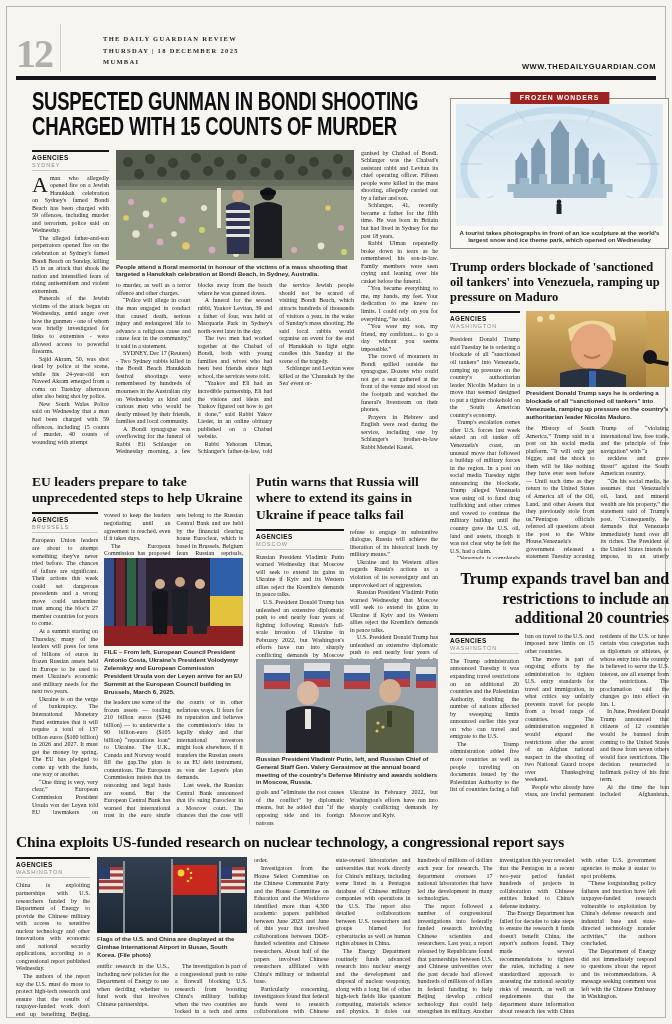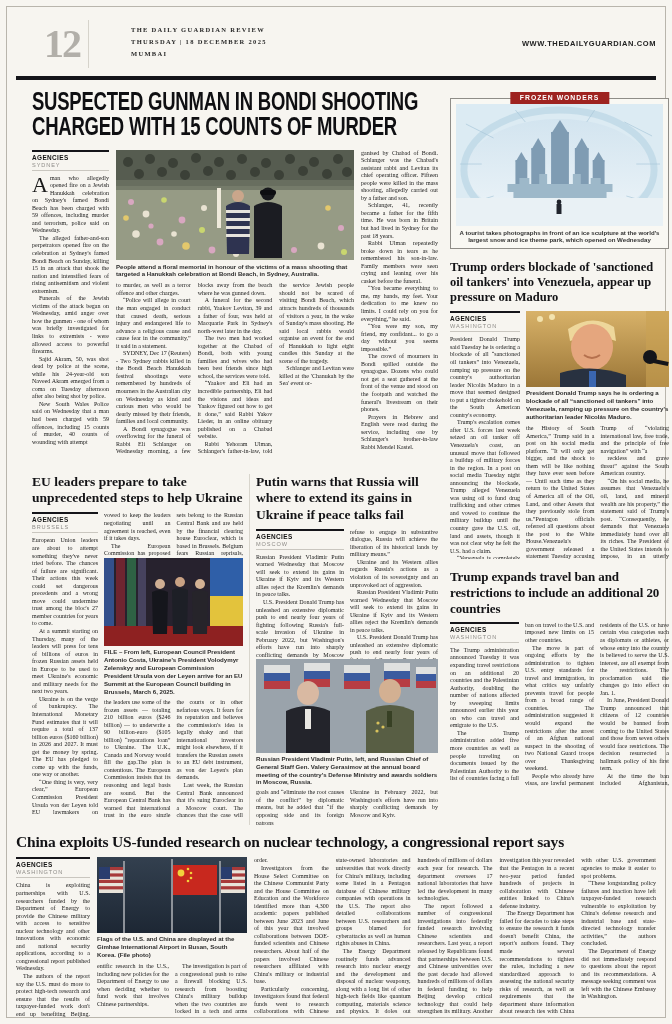"12" .mast { align-items: center -> flex-end; margin-left: 28px -> none }
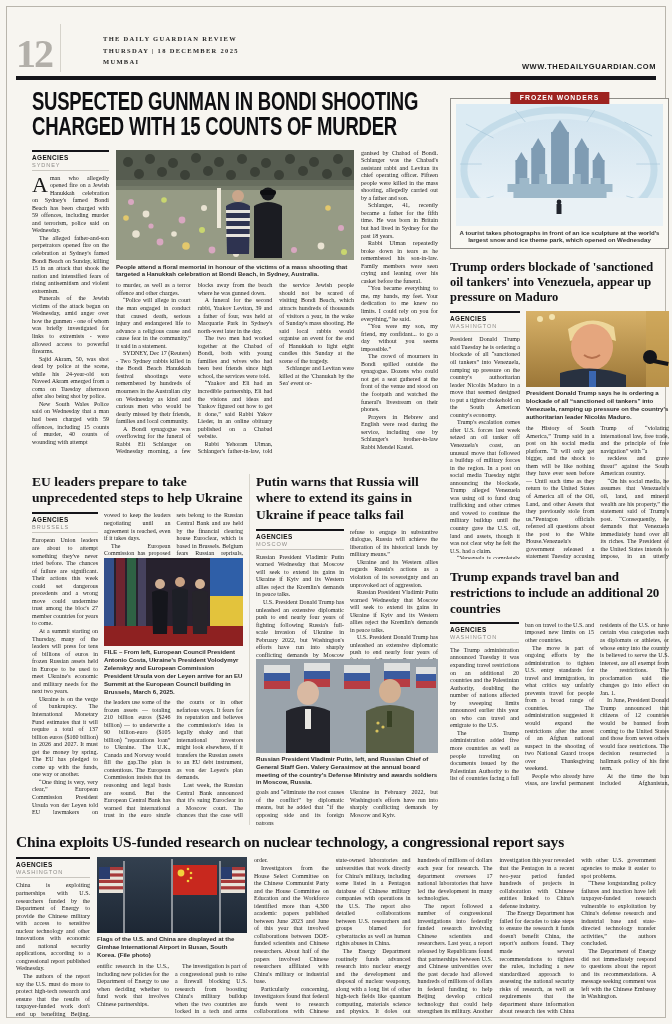"Trump orders blockade of 'sanctioned" div.serif-head { text: appear -> ramping }
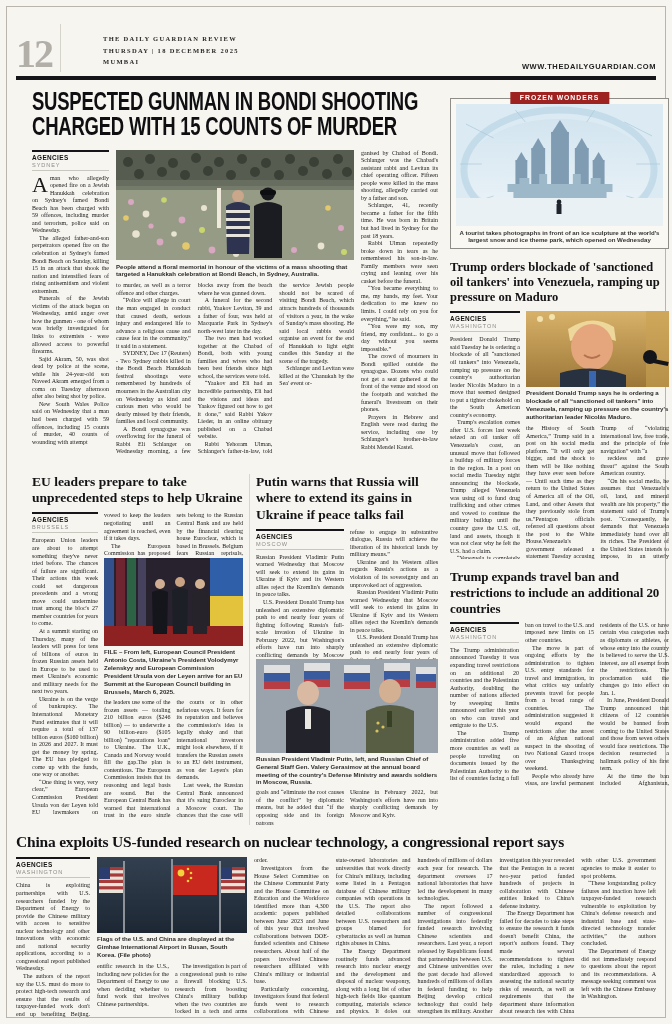"Trump expands travel ban and" .travel-headline { font-size: 13px -> 16px; text-align: none -> right }
